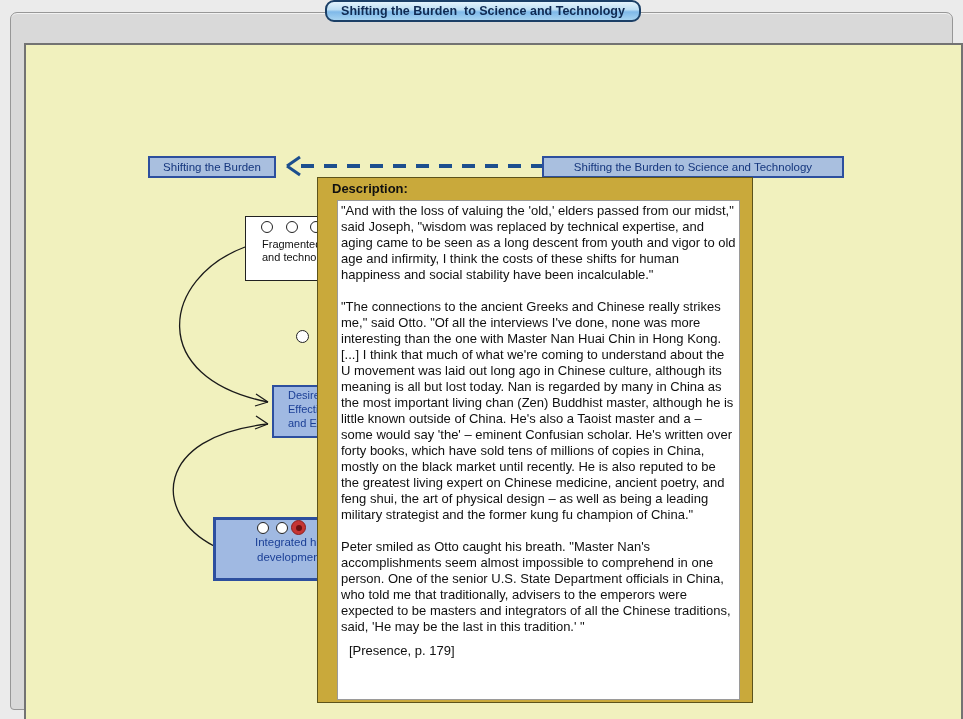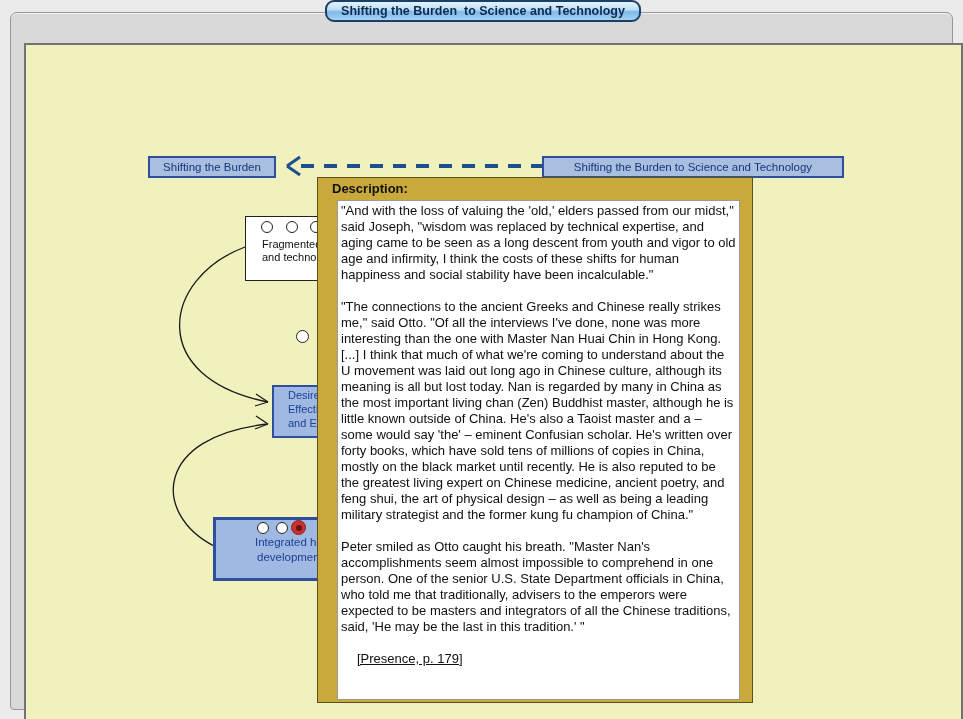"[Presence, p. 179]" .citation { margin: 16px -> 8px; text-decoration: underline -> none }
